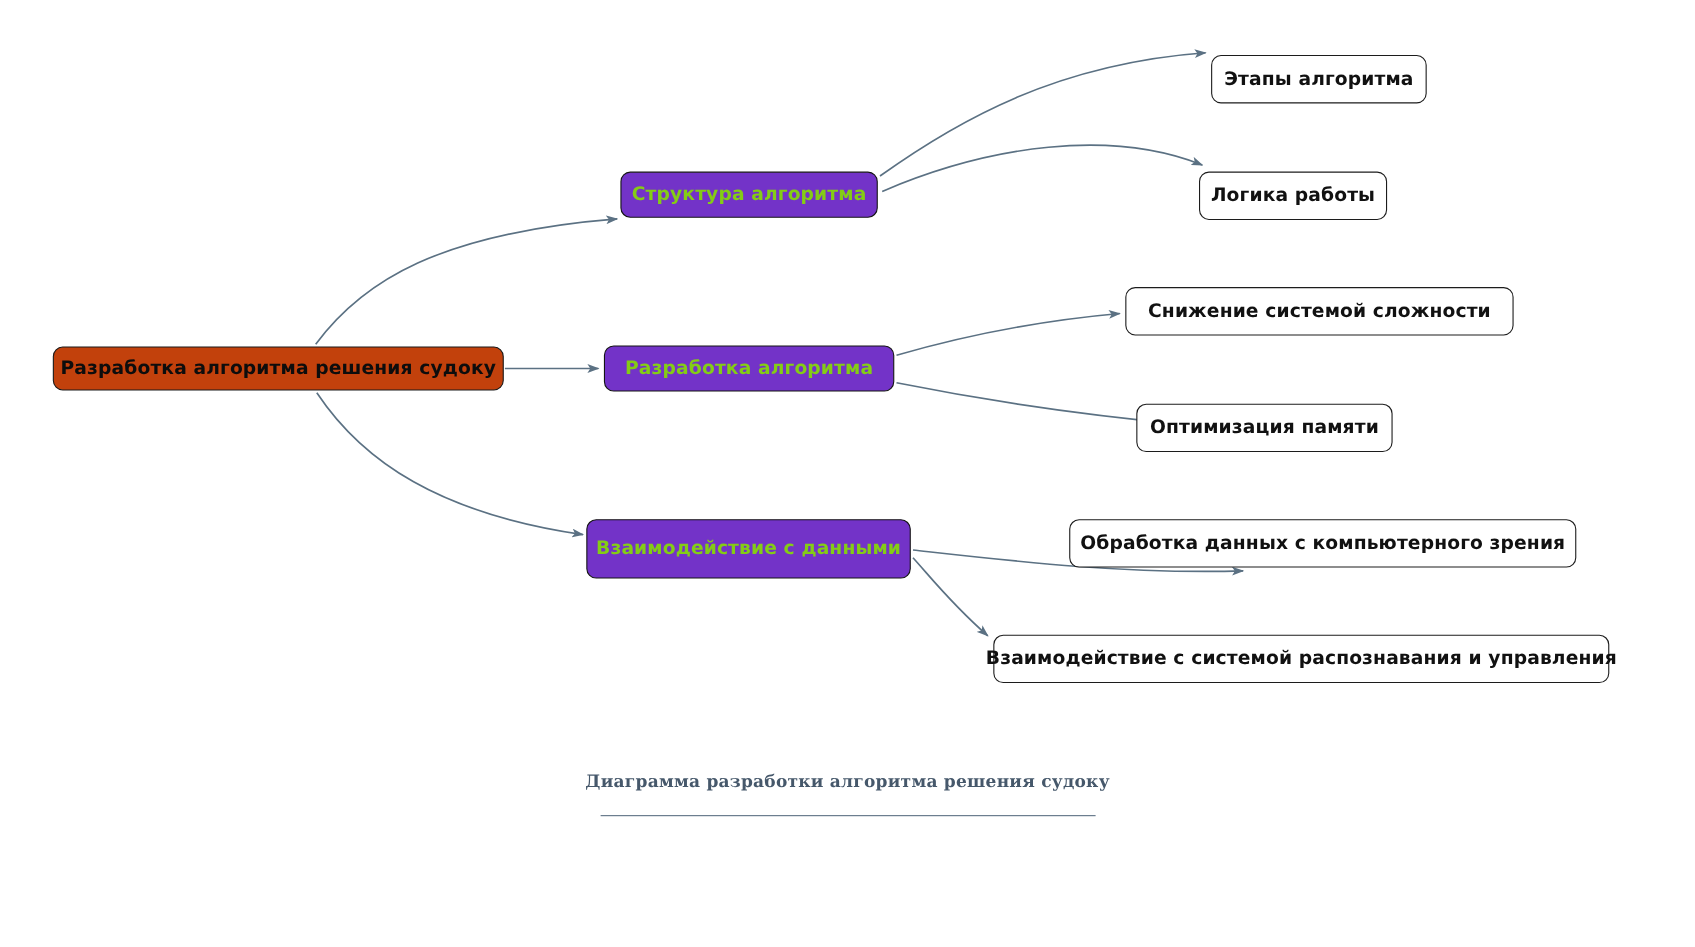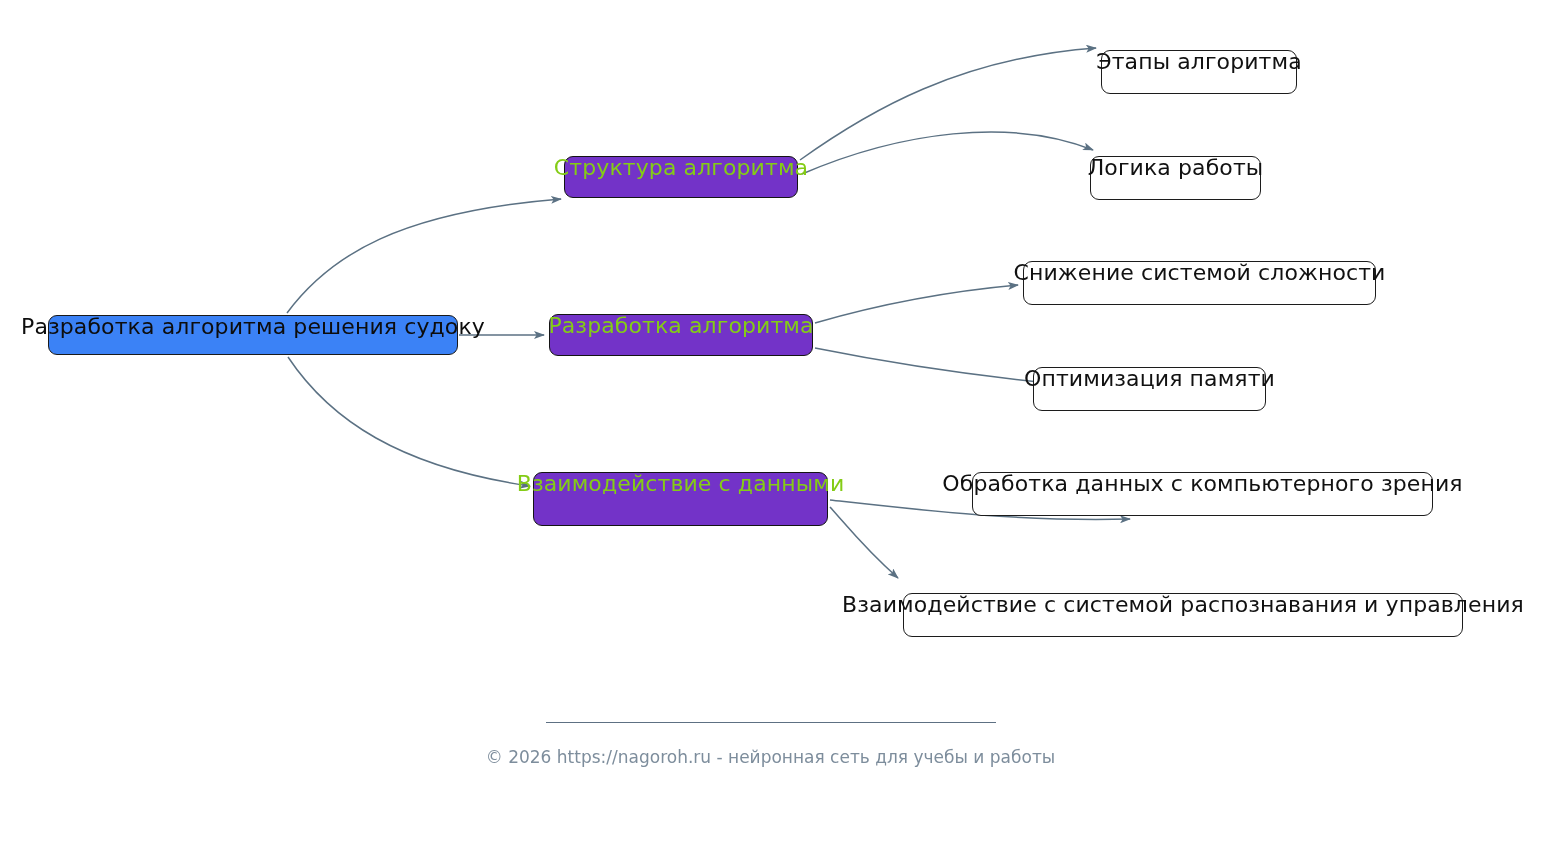"Этапы алгоритма" .node { align-items: none -> center; font-size: 22px -> 17px; font-weight: none -> bold }
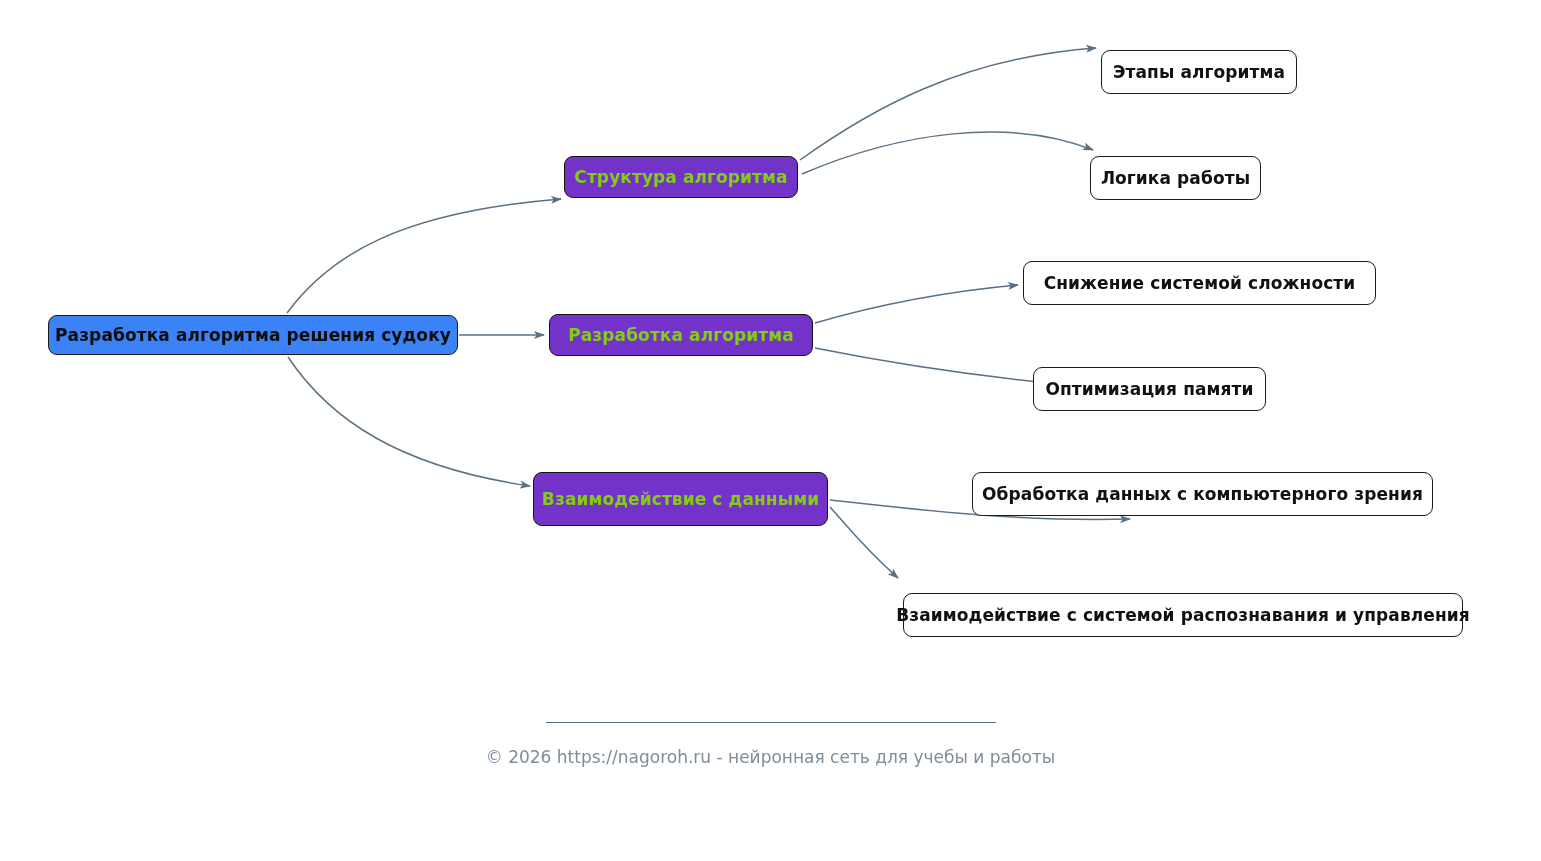"Разработка алгоритма решения судоку" .node-root { background: #3b82f6 -> #c2410c }
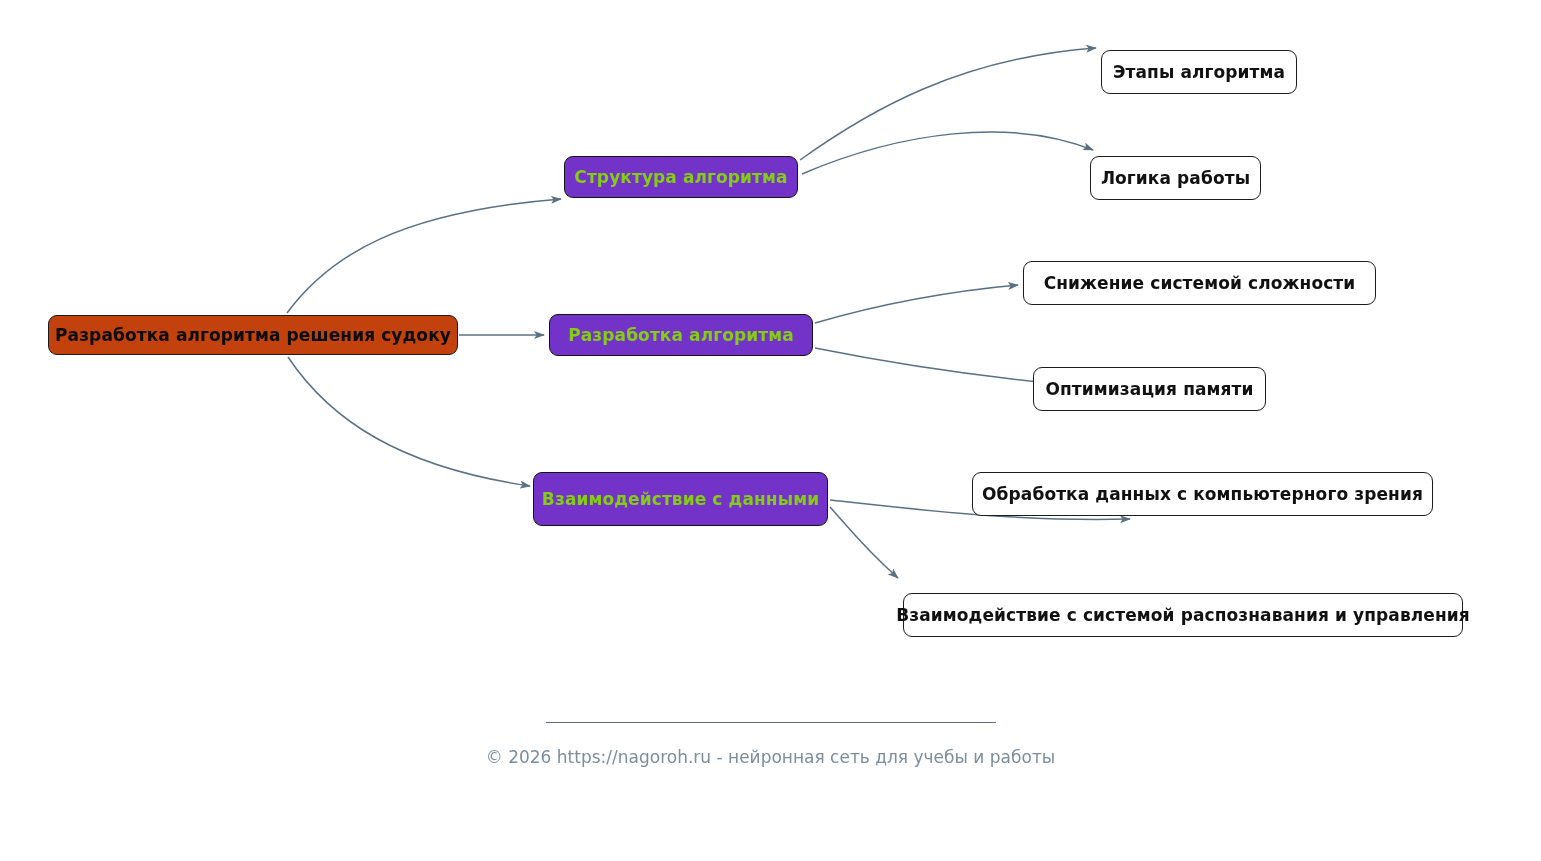"Взаимодействие с системой распознавания" div.node { margin-top: 16px -> none }
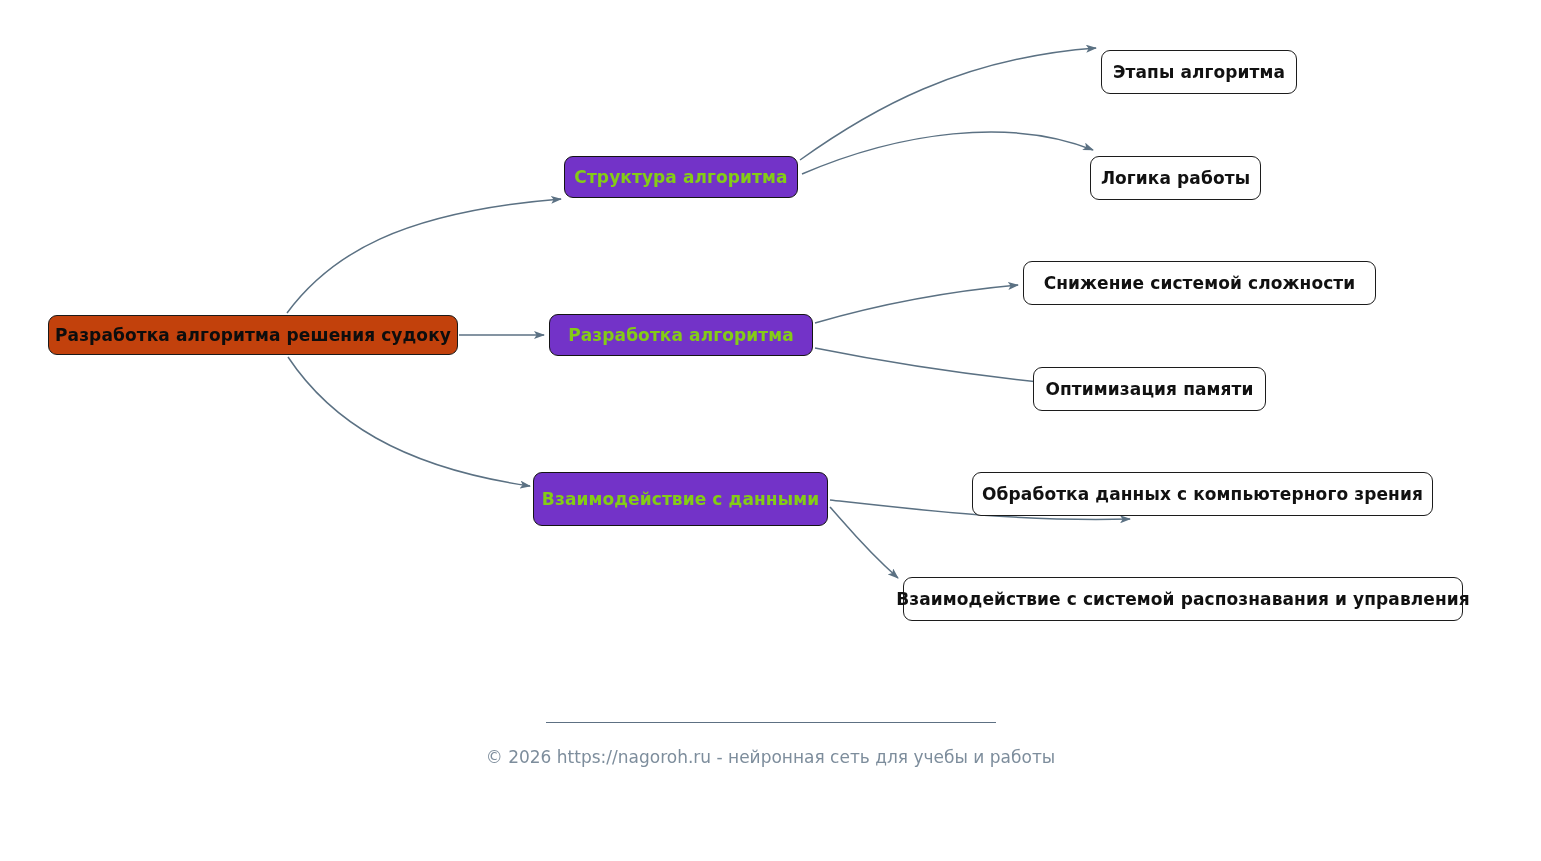"Диаграмма разработки алгоритма решения" div { html: none -> <div>Диаграмма разработки алгоритма решения судоку</div> }
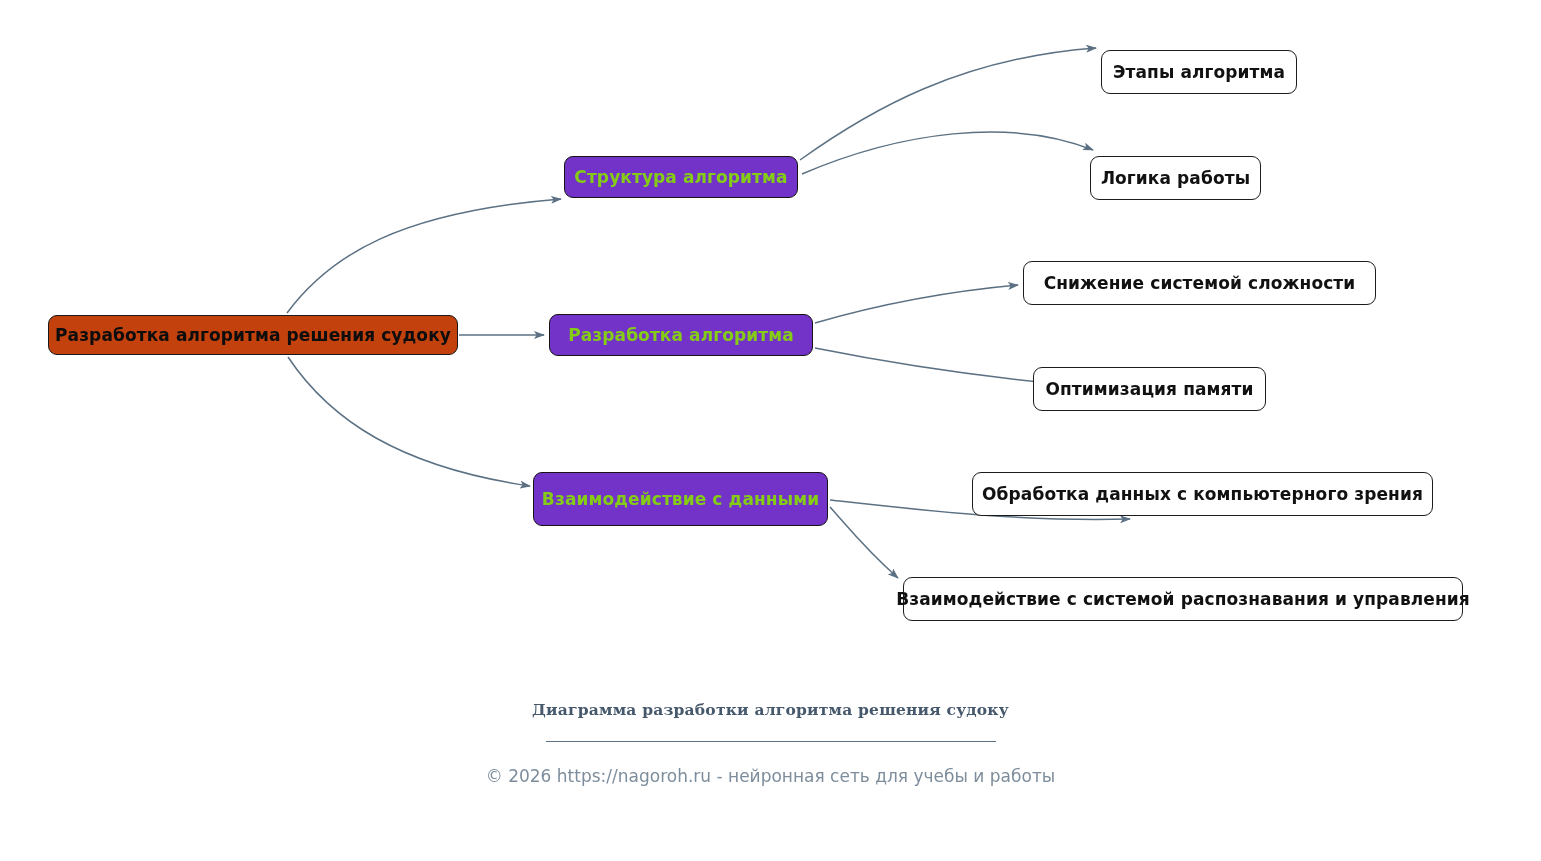"© 2026 https://nagoroh.ru - нейронная" div { html: <div>© 2026 https://nagoroh.ru - нейронная сеть для учебы и работы</div> -> none }
